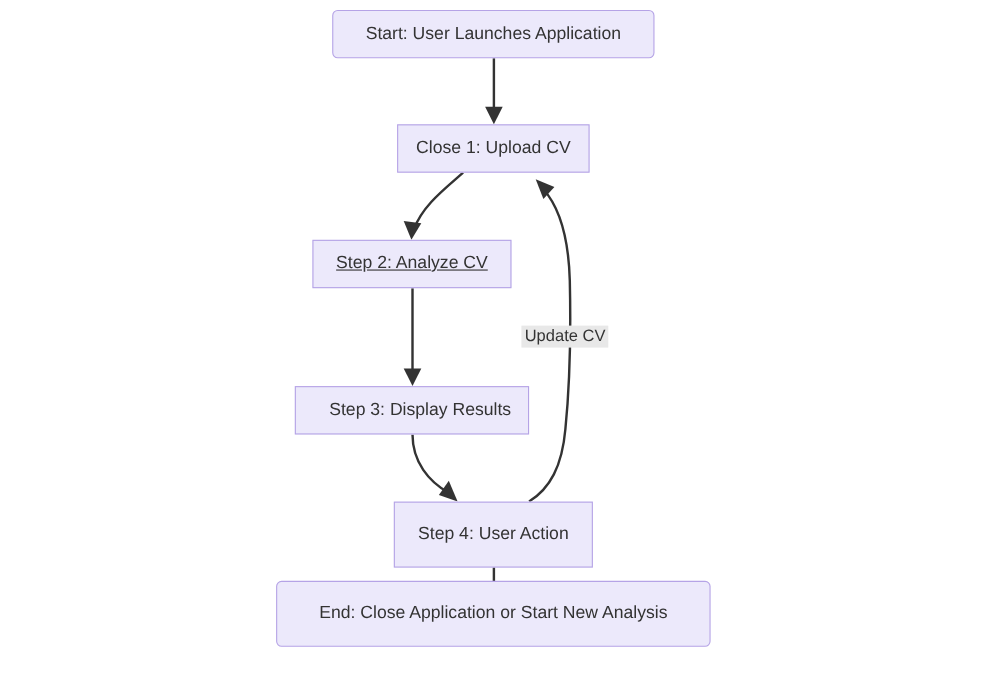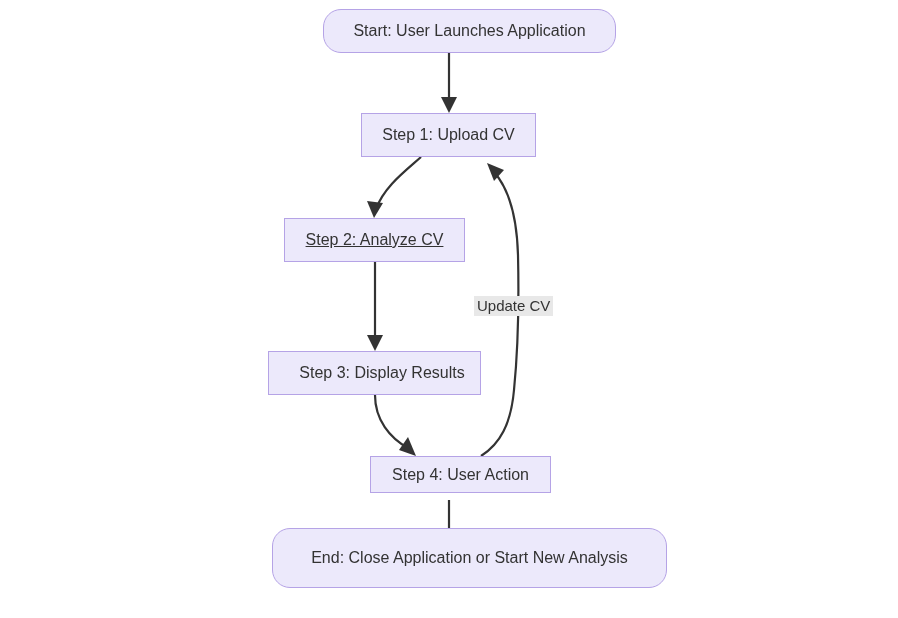"Start: User Launches Application" .node.rounded { border-radius: 18px -> 5px; margin-left: 21px -> none }
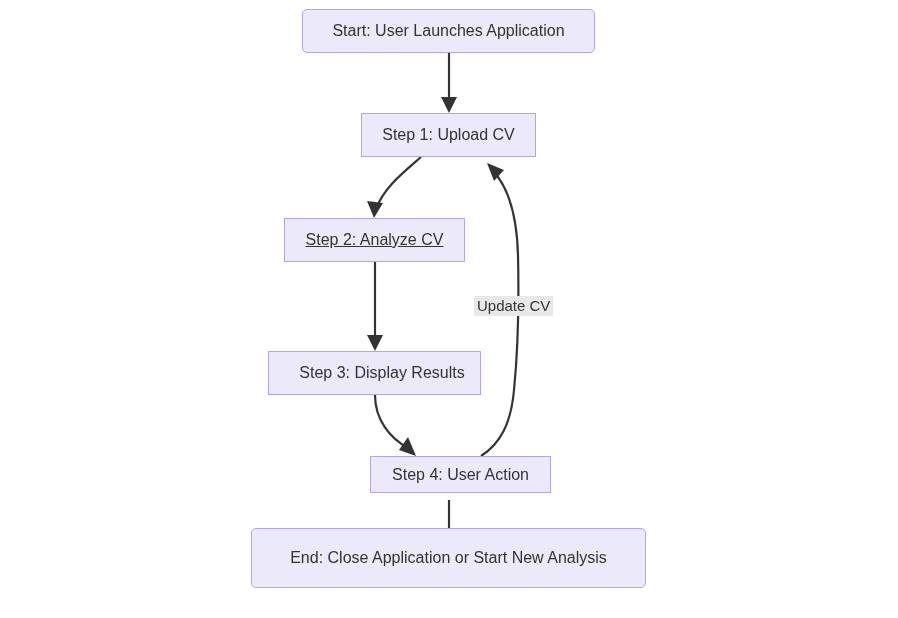"Step 1: Upload CV" span { text: Step -> Close }
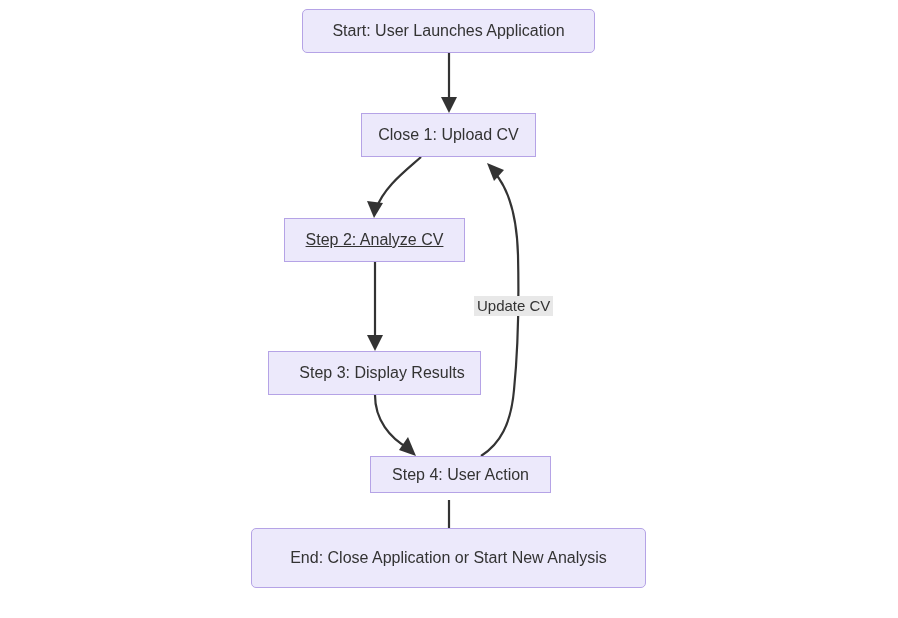"Step 4: User Action" div.node { height: 37px -> 60px; margin-left: 12px -> none }
